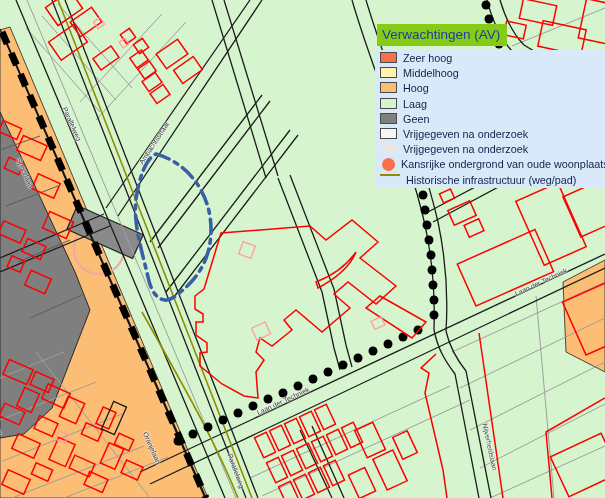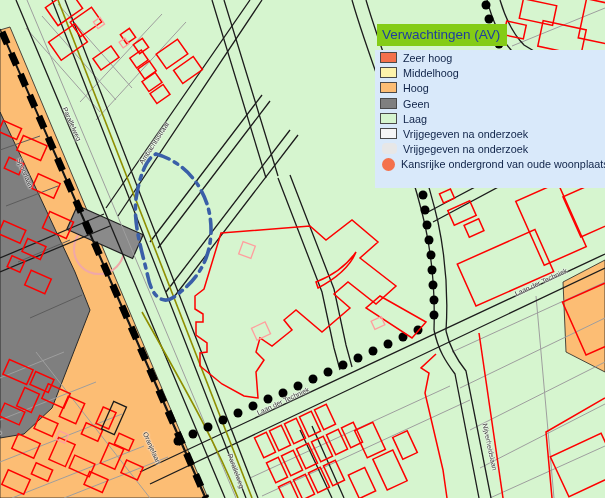"Geen" div.lg-row { order: before "Laag" -> after "Laag" }
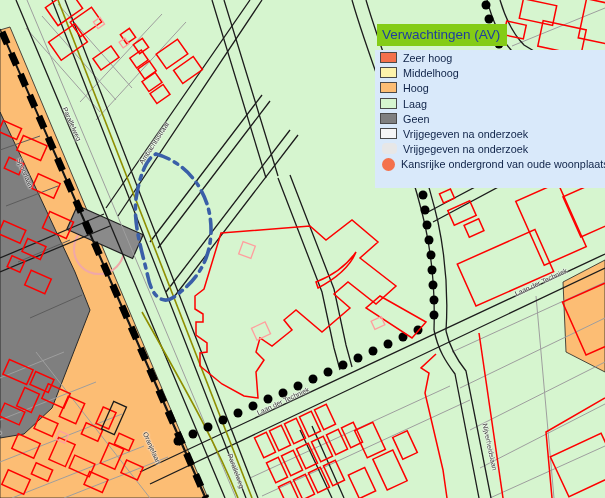"Historische infrastructuur (weg/pad)" div.lg-row { html: none -> <div> <span></span> <span>Historische infrastructuur (weg/pad)</span> </div> }
